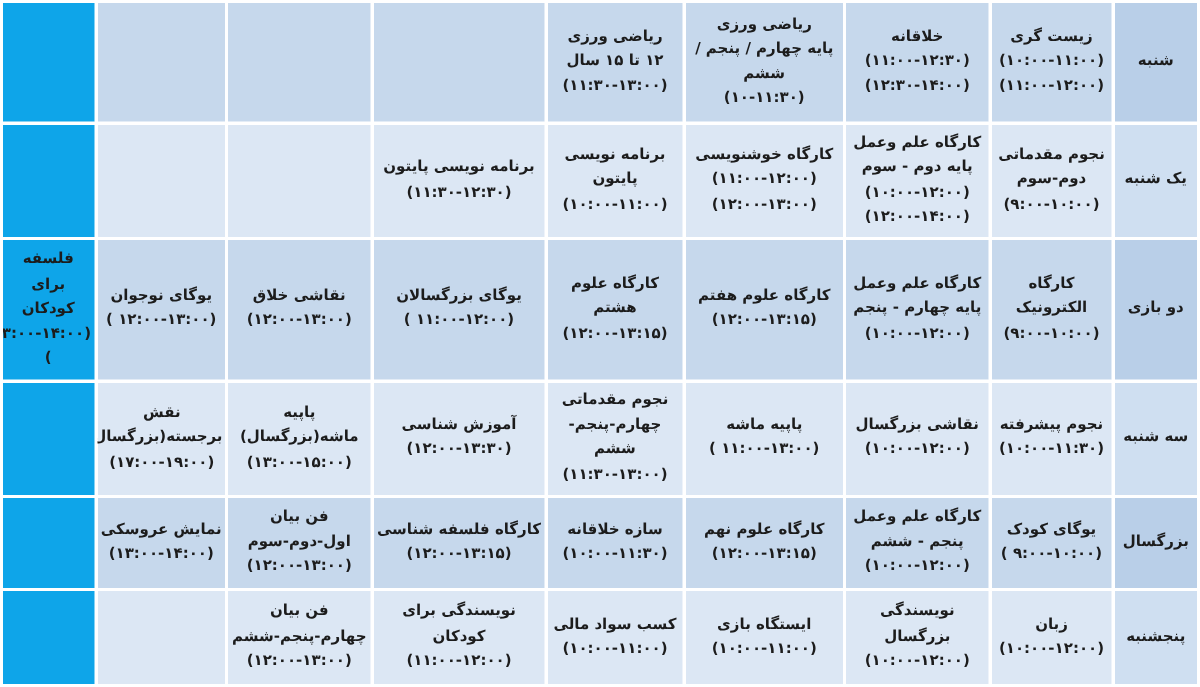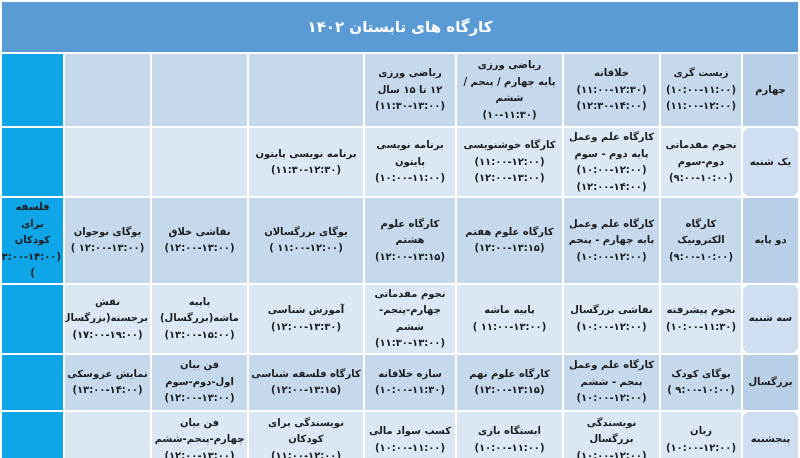"کارگاه های تابستان ۱۴۰۲" tr.title-row { html: <tr> <td>کارگاه های تابستان ۱۴۰۲</td> </tr> -> none }
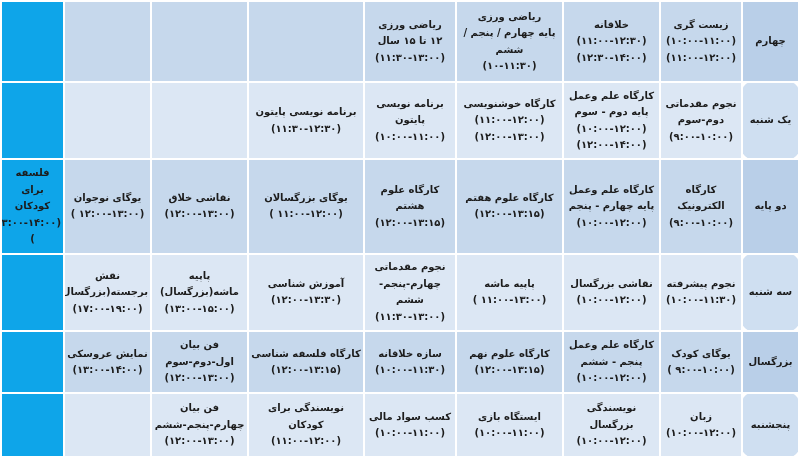"چهارم" td.day { text: چهارم -> شنبه }
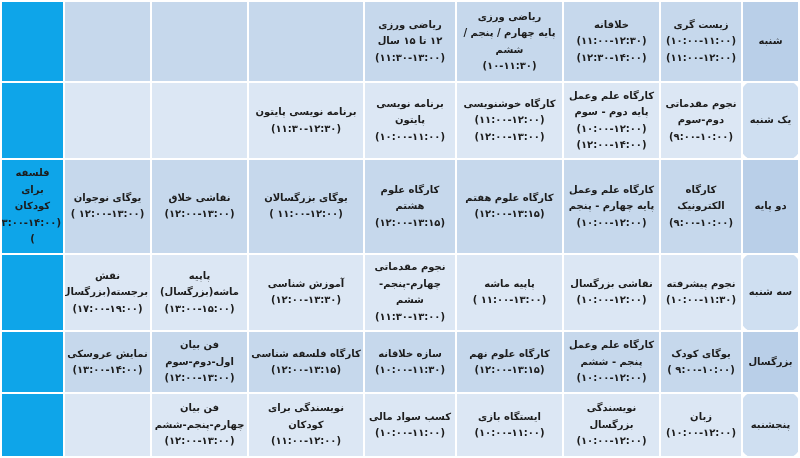"یک شنبه" tr.band-b td.day { border-radius: 10px -> none }
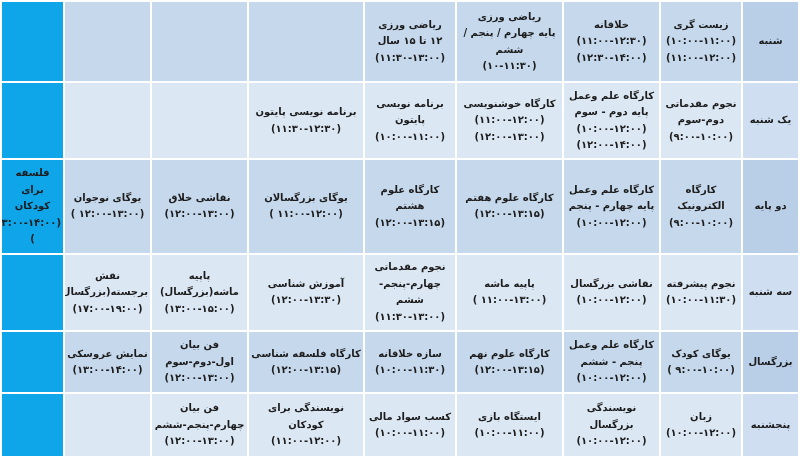"دو پایه" td.day { text: پایه -> بازی }
